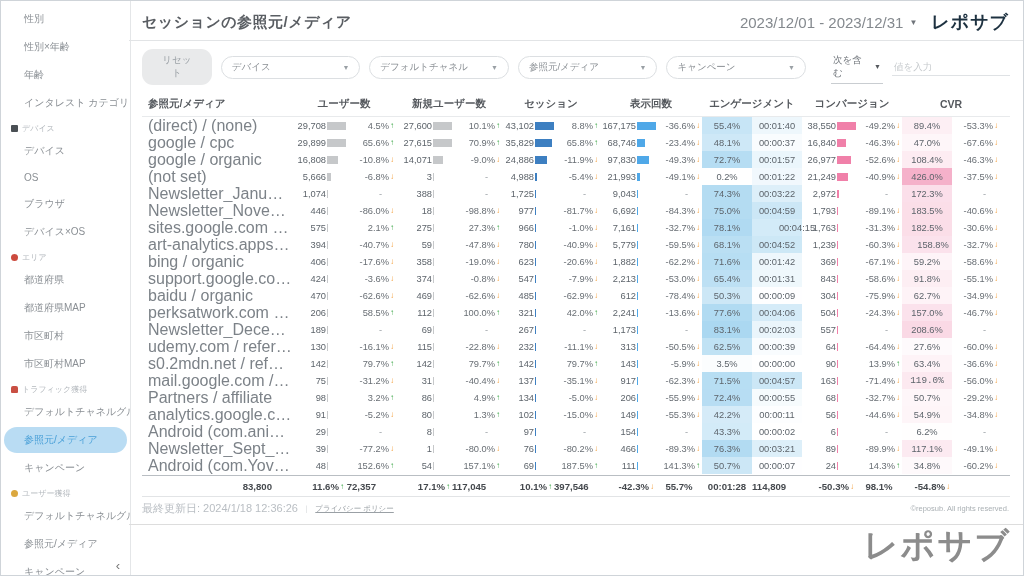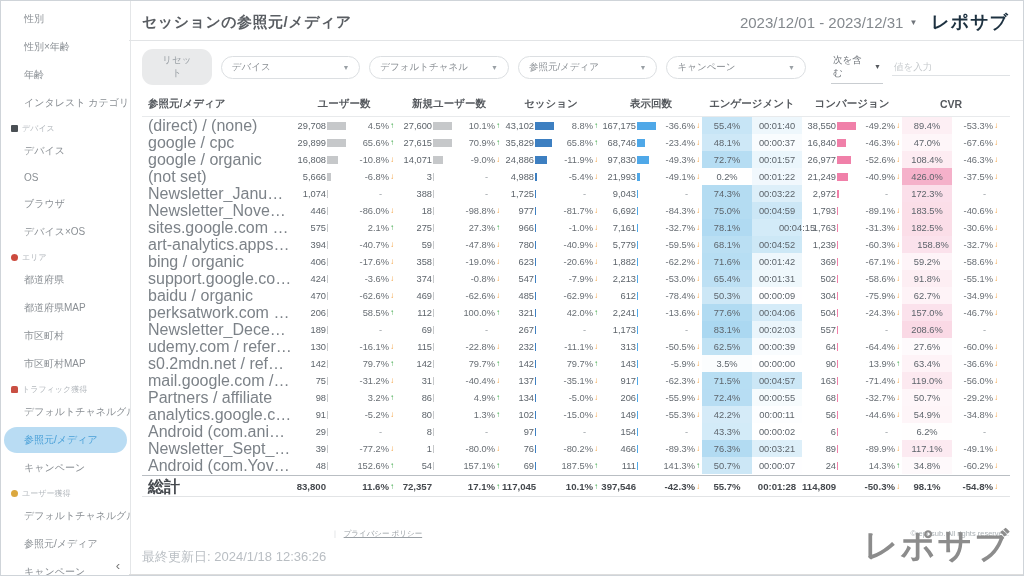"502" span.vnum { text: 502 -> 843 }
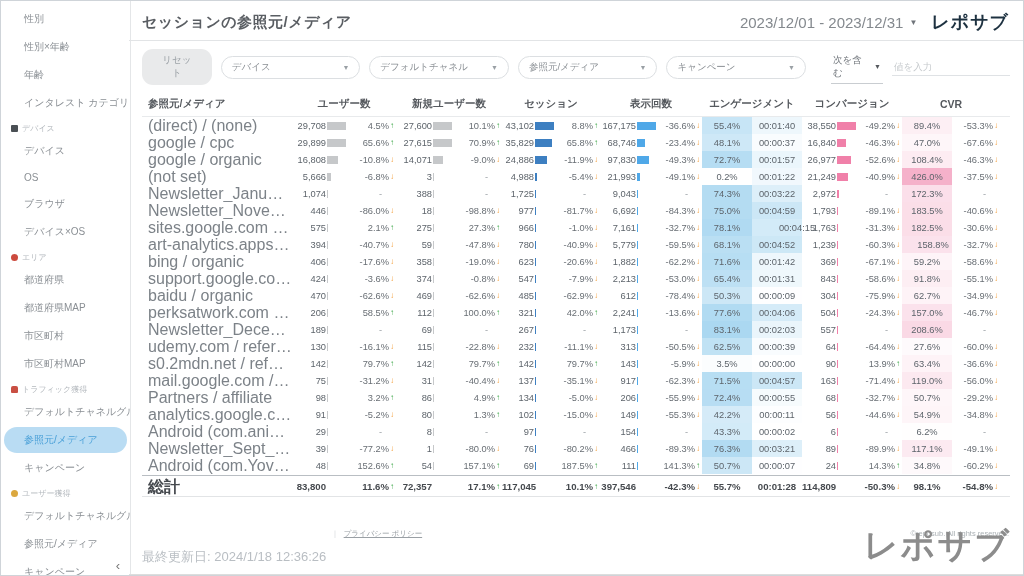"119.0%" div.cell { font-family: none -> Liberation Mono, monospace }
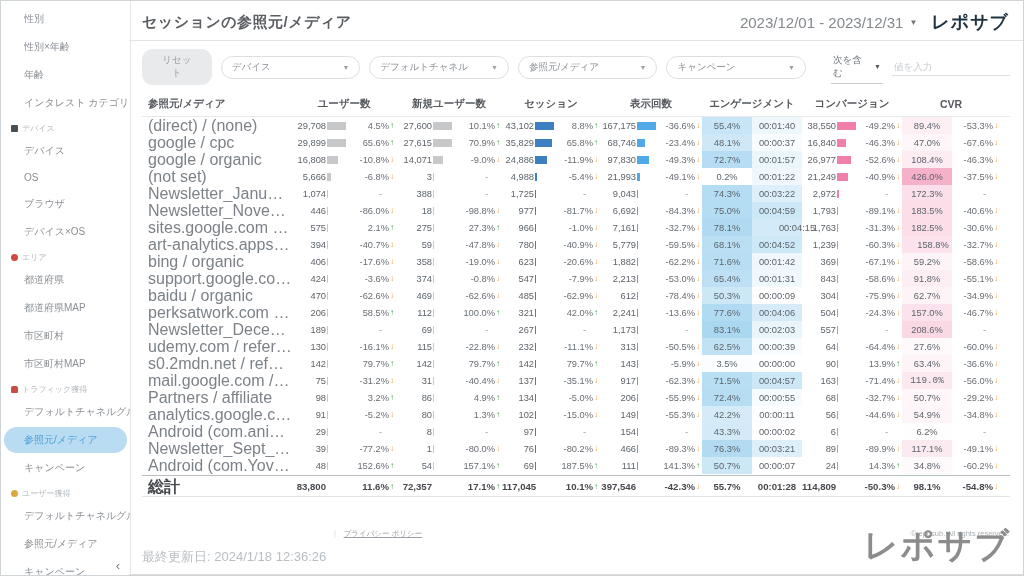"総計" span.rlabel { html: <span>総計</span> -> none }
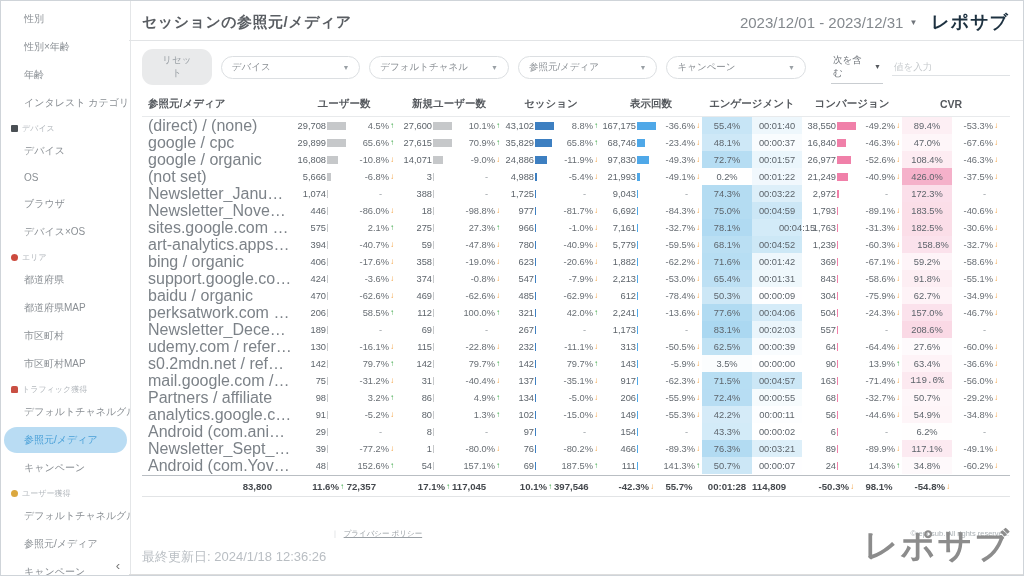"最終更新日: 2024/1/18 12:36:26" .lu { font-size: 13px -> 11px; margin-top: 47px -> none }
